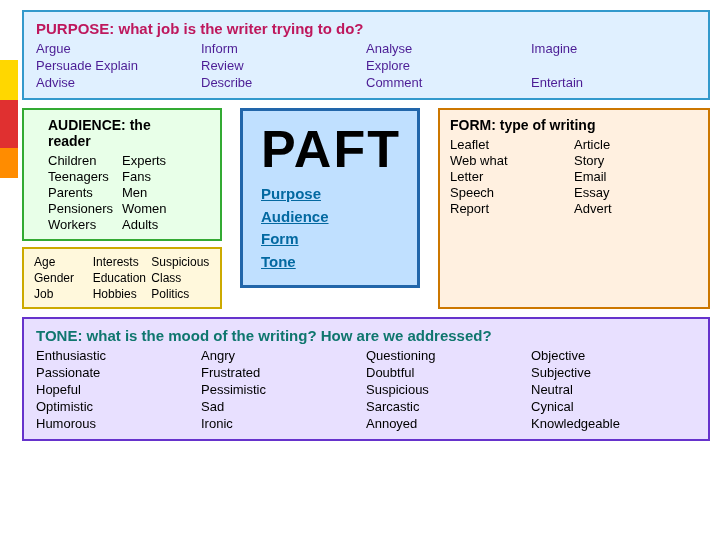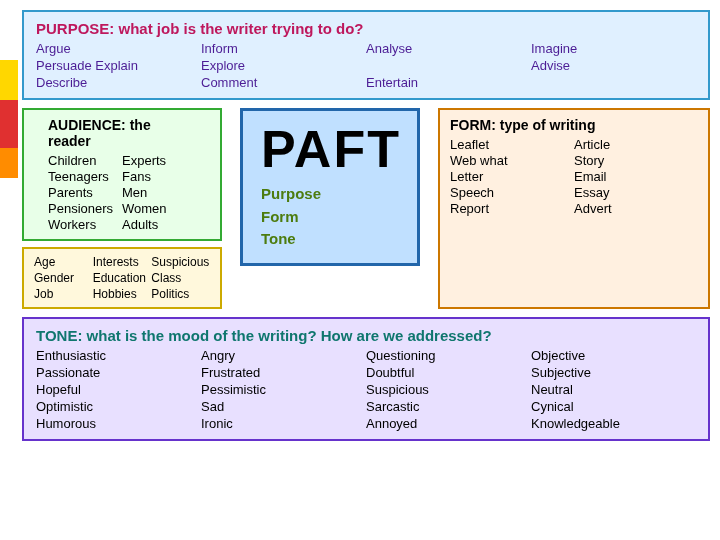"Review" span { html: none -> <span>Review</span> }
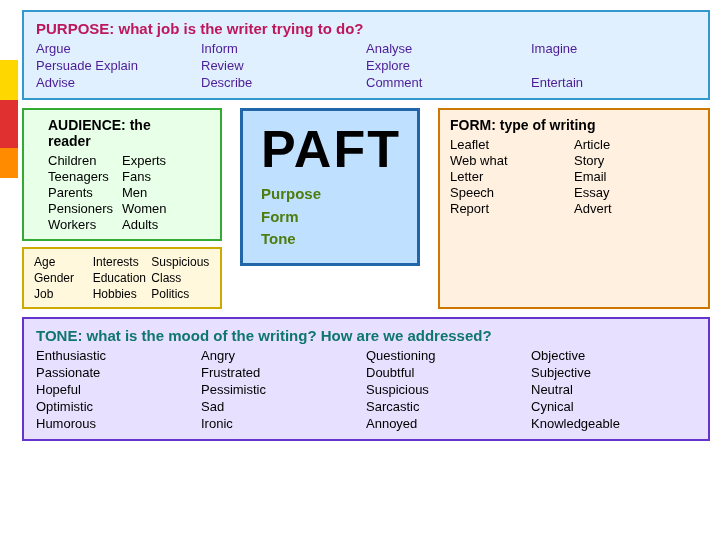"Purpose" .paft-labels { color: #4d7c0f -> #0369a1; text-decoration: none -> underline }
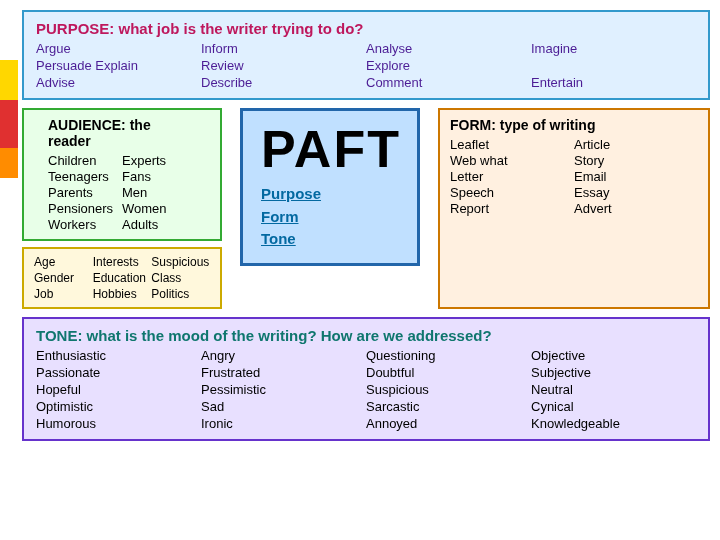"Audience" div { html: none -> <div>Audience</div> }
